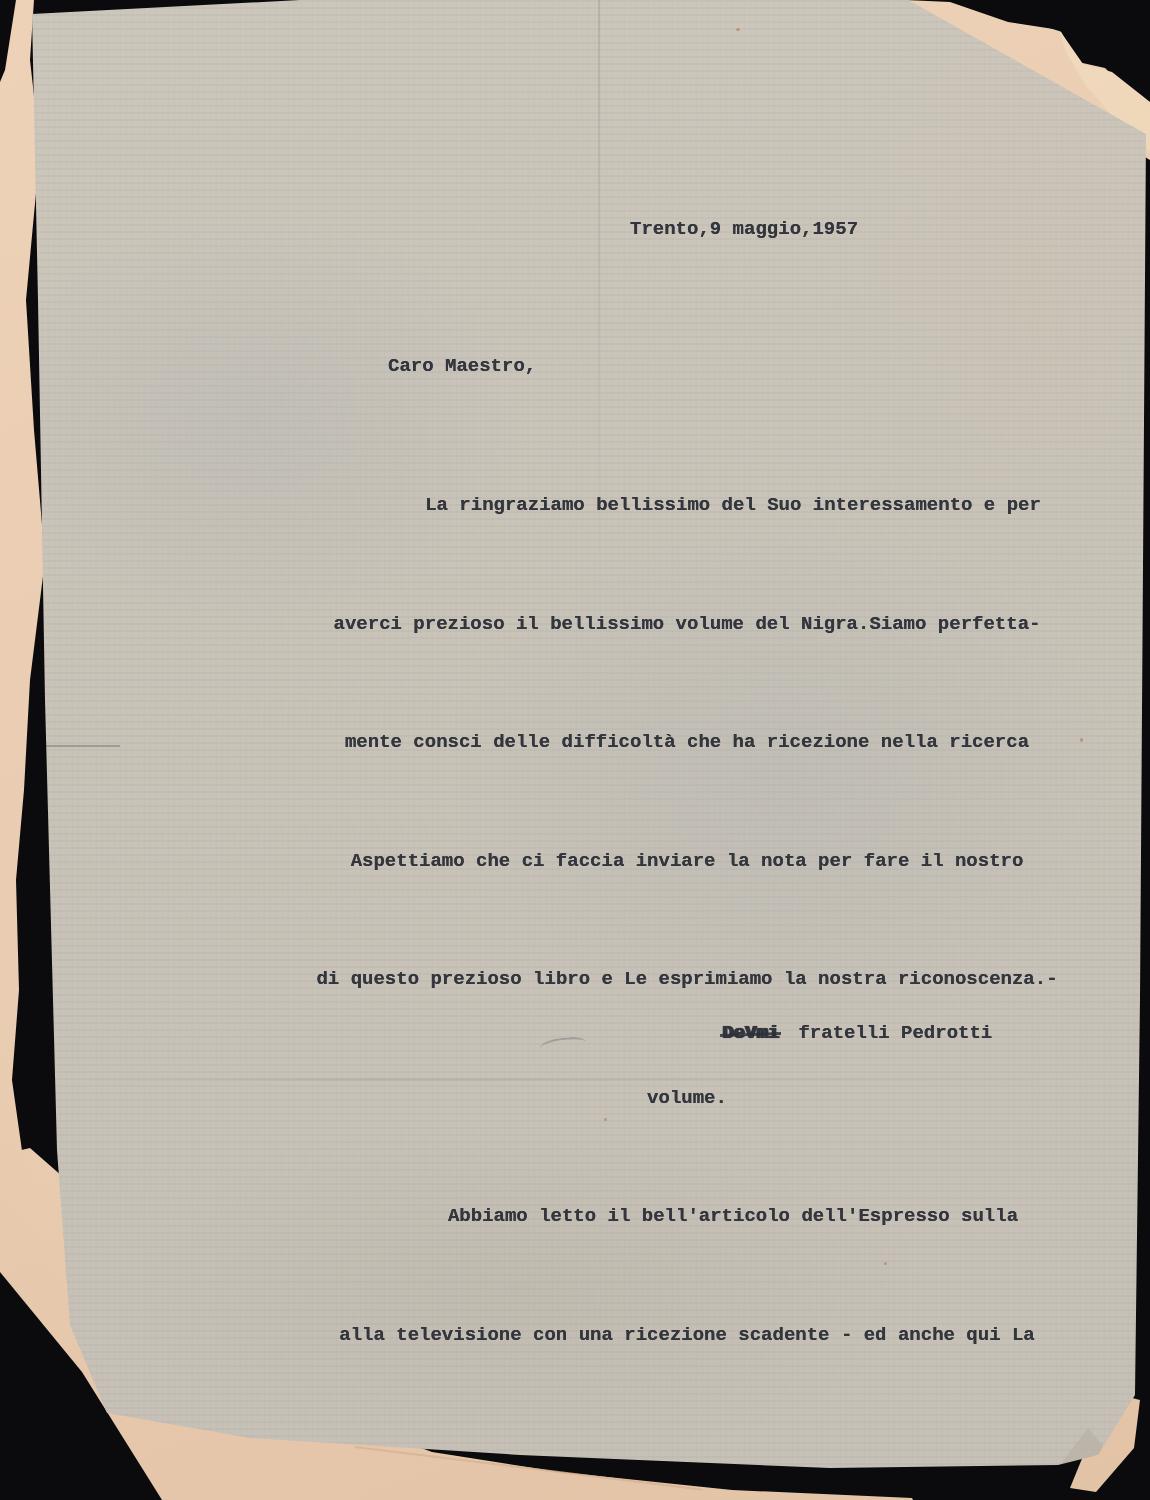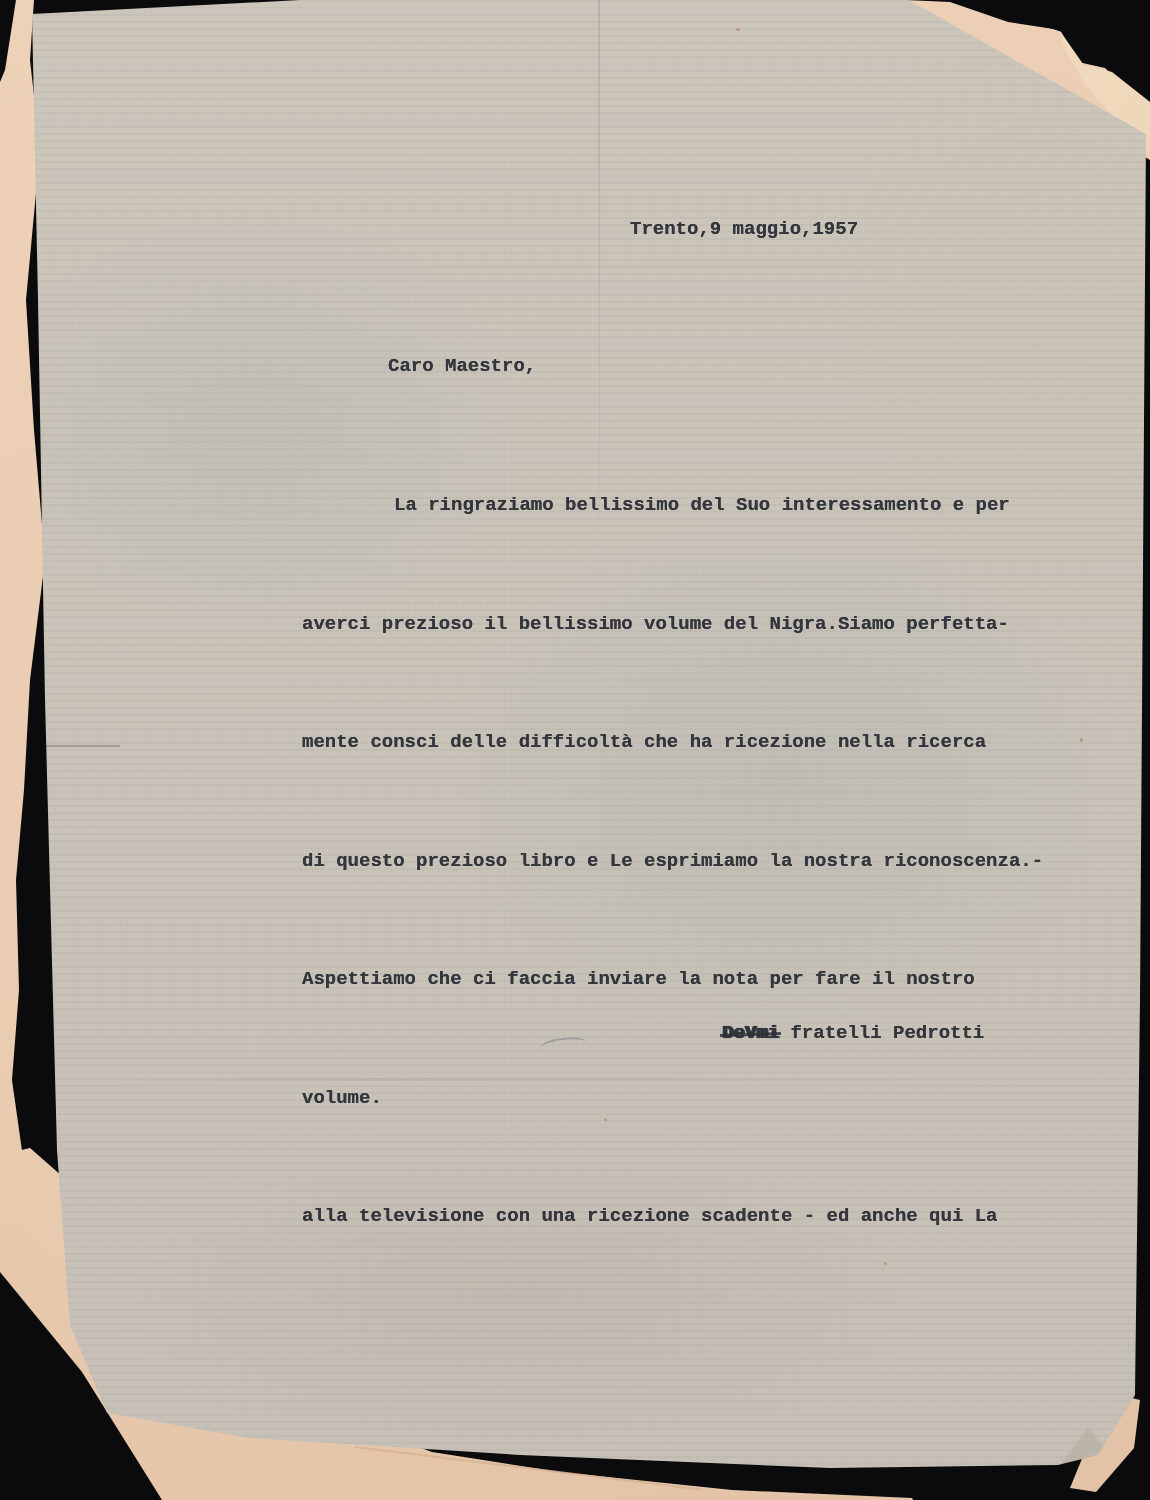"Trento,9 maggio,1957" .paper { text-align: none -> center }
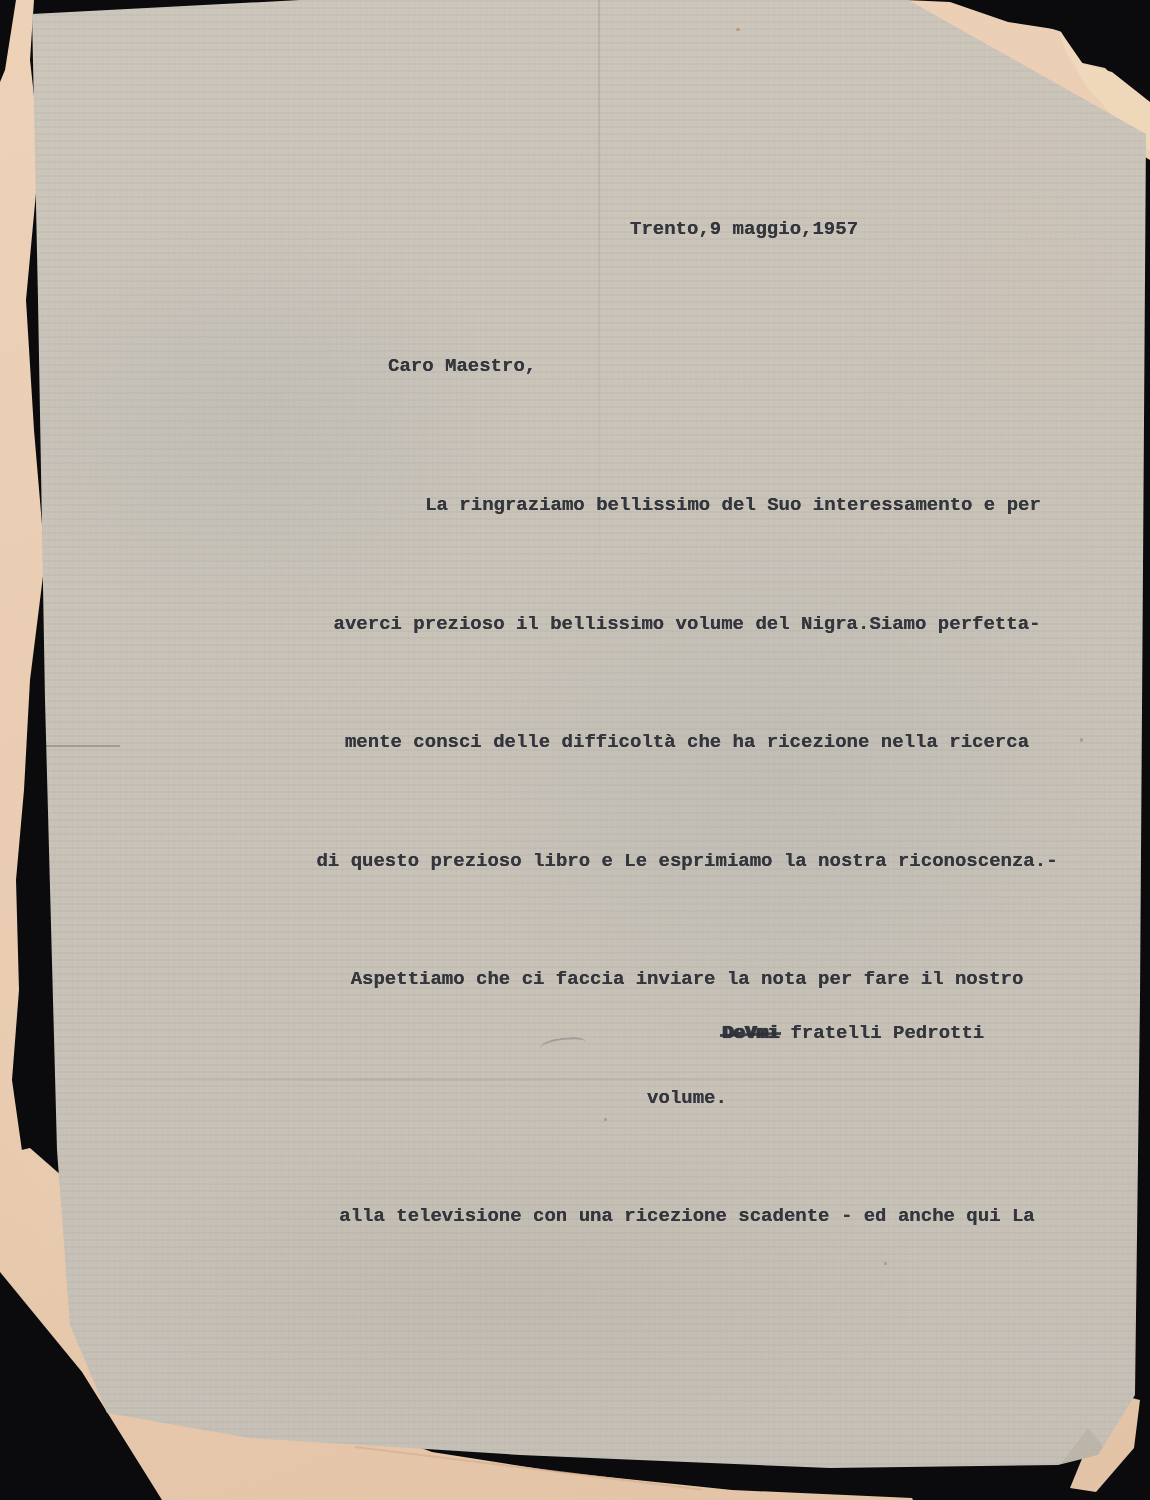"di questo prezioso libro e" div.body-line { order: before "Aspettiamo che ci faccia inviare" -> after "Aspettiamo che ci faccia inviare" }
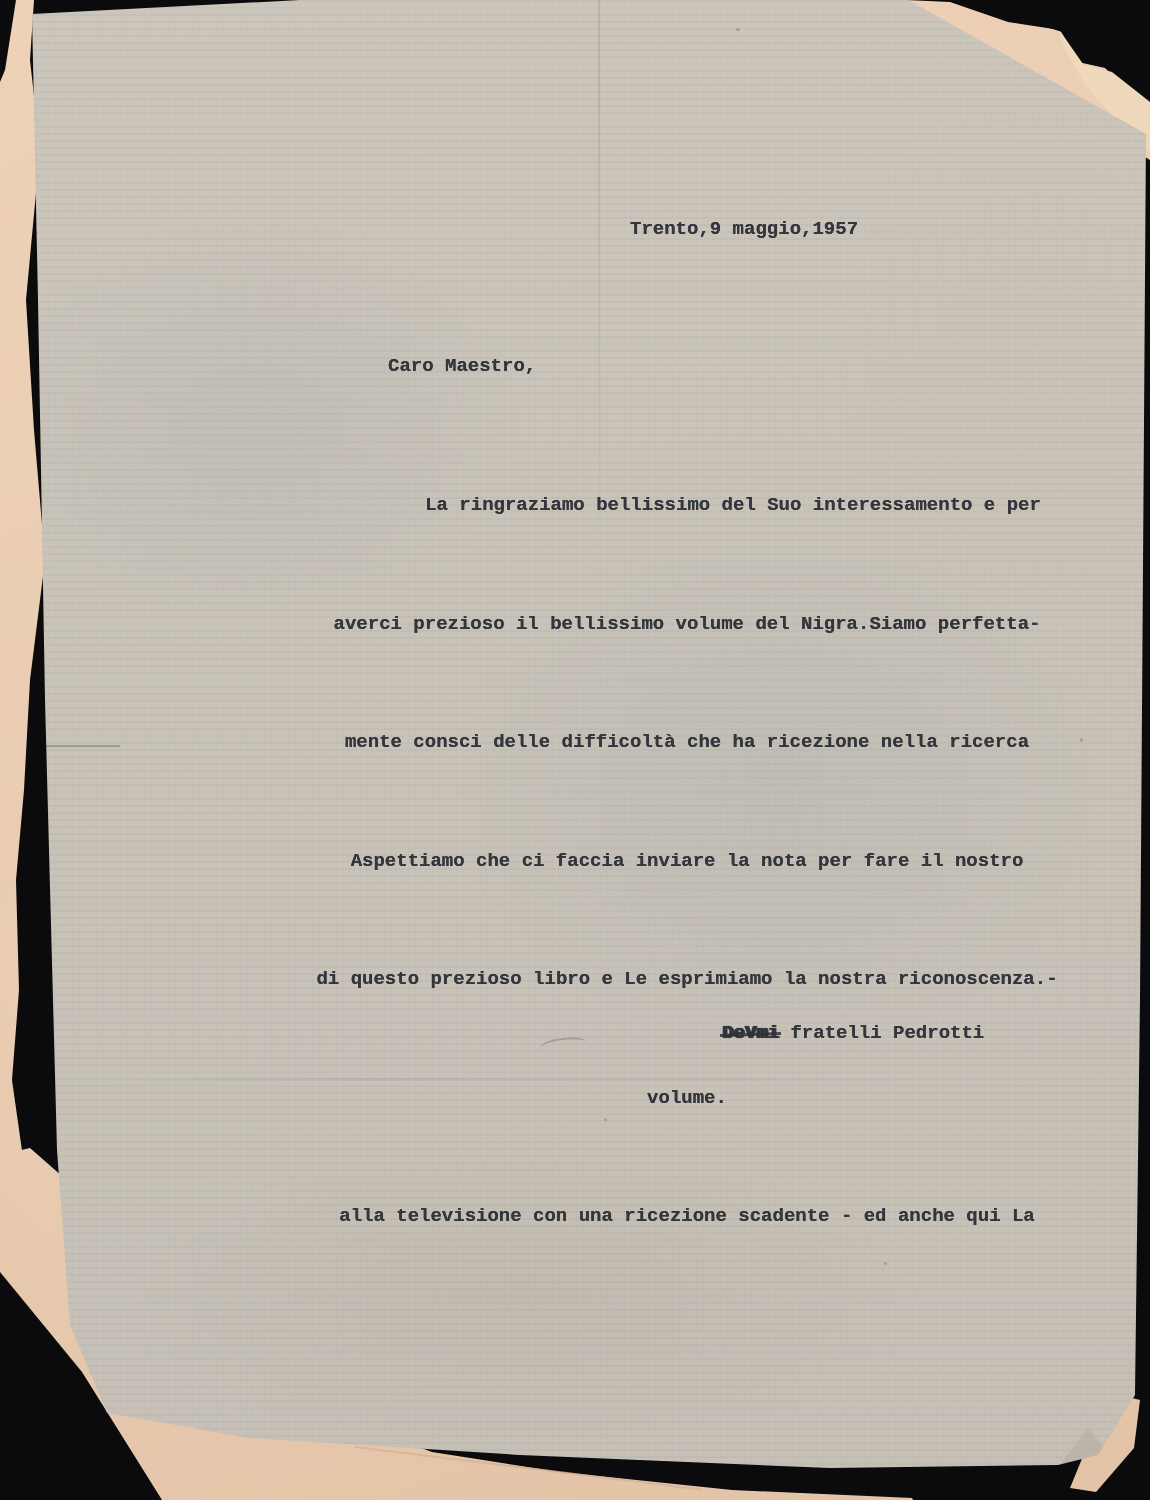"fratelli Pedrotti" .sig-rest { margin-left: 11px -> 19px }
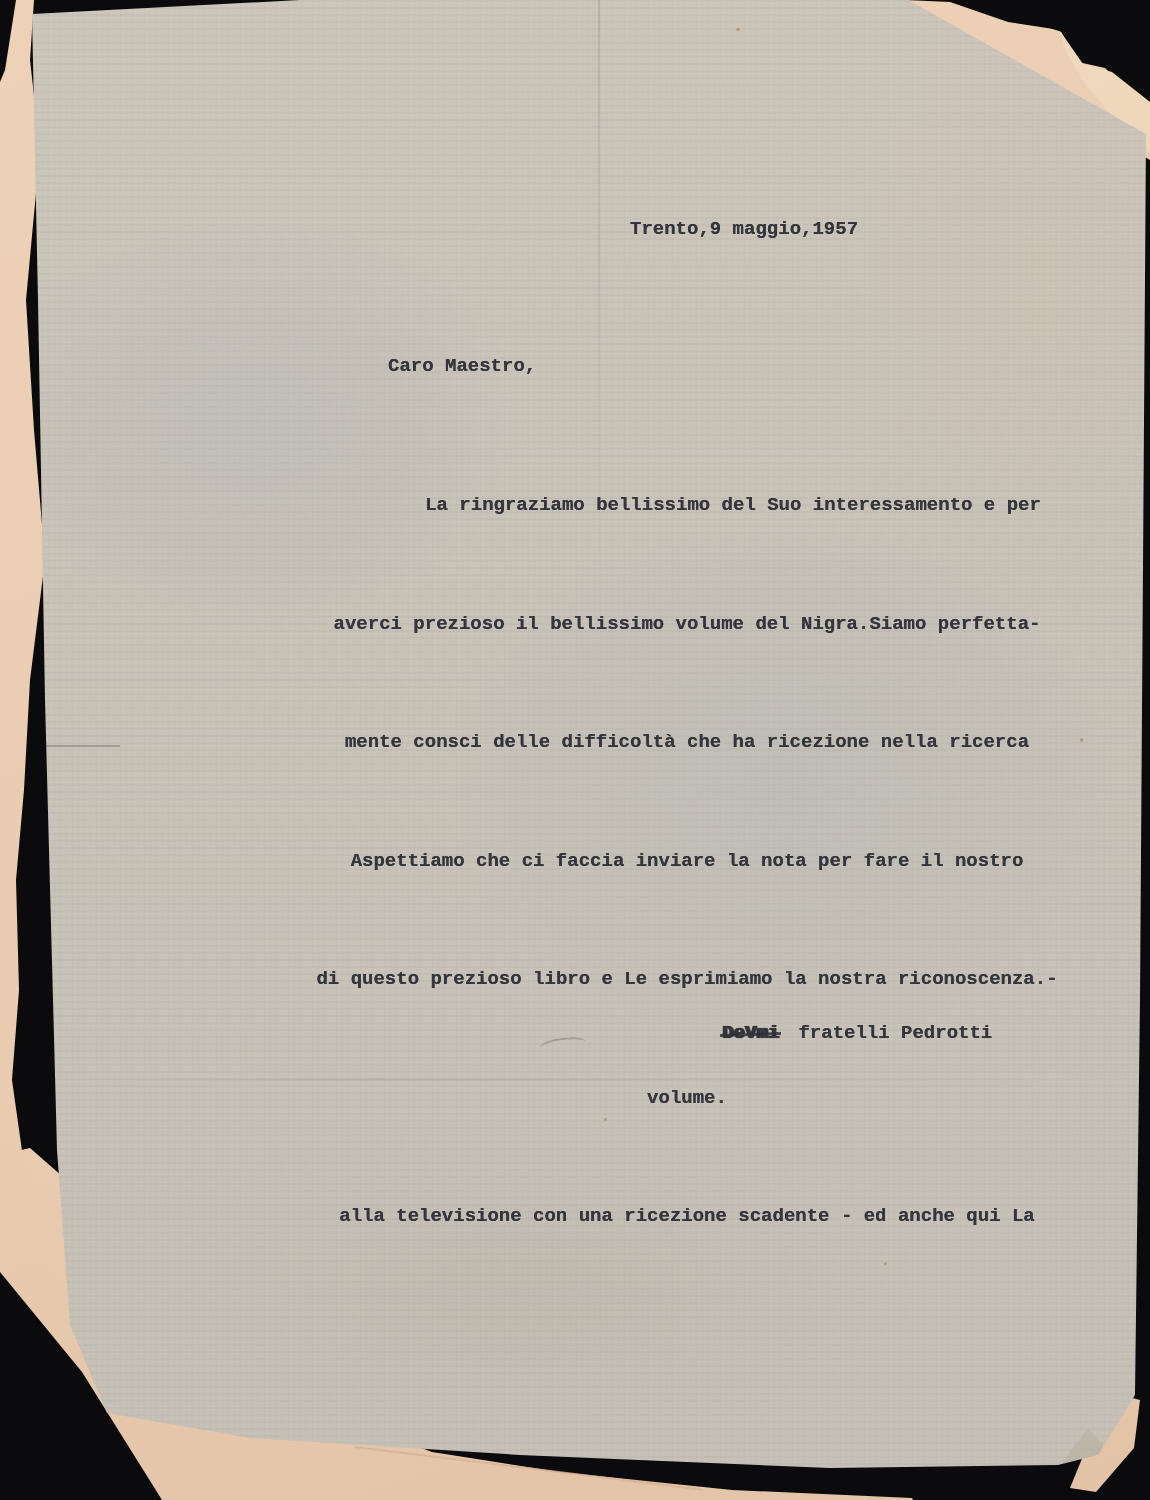"Abbiamo letto il bell'articolo" div.body-line { html: none -> <div>Abbiamo letto il bell'articolo dell'Espresso sulla</div> }
